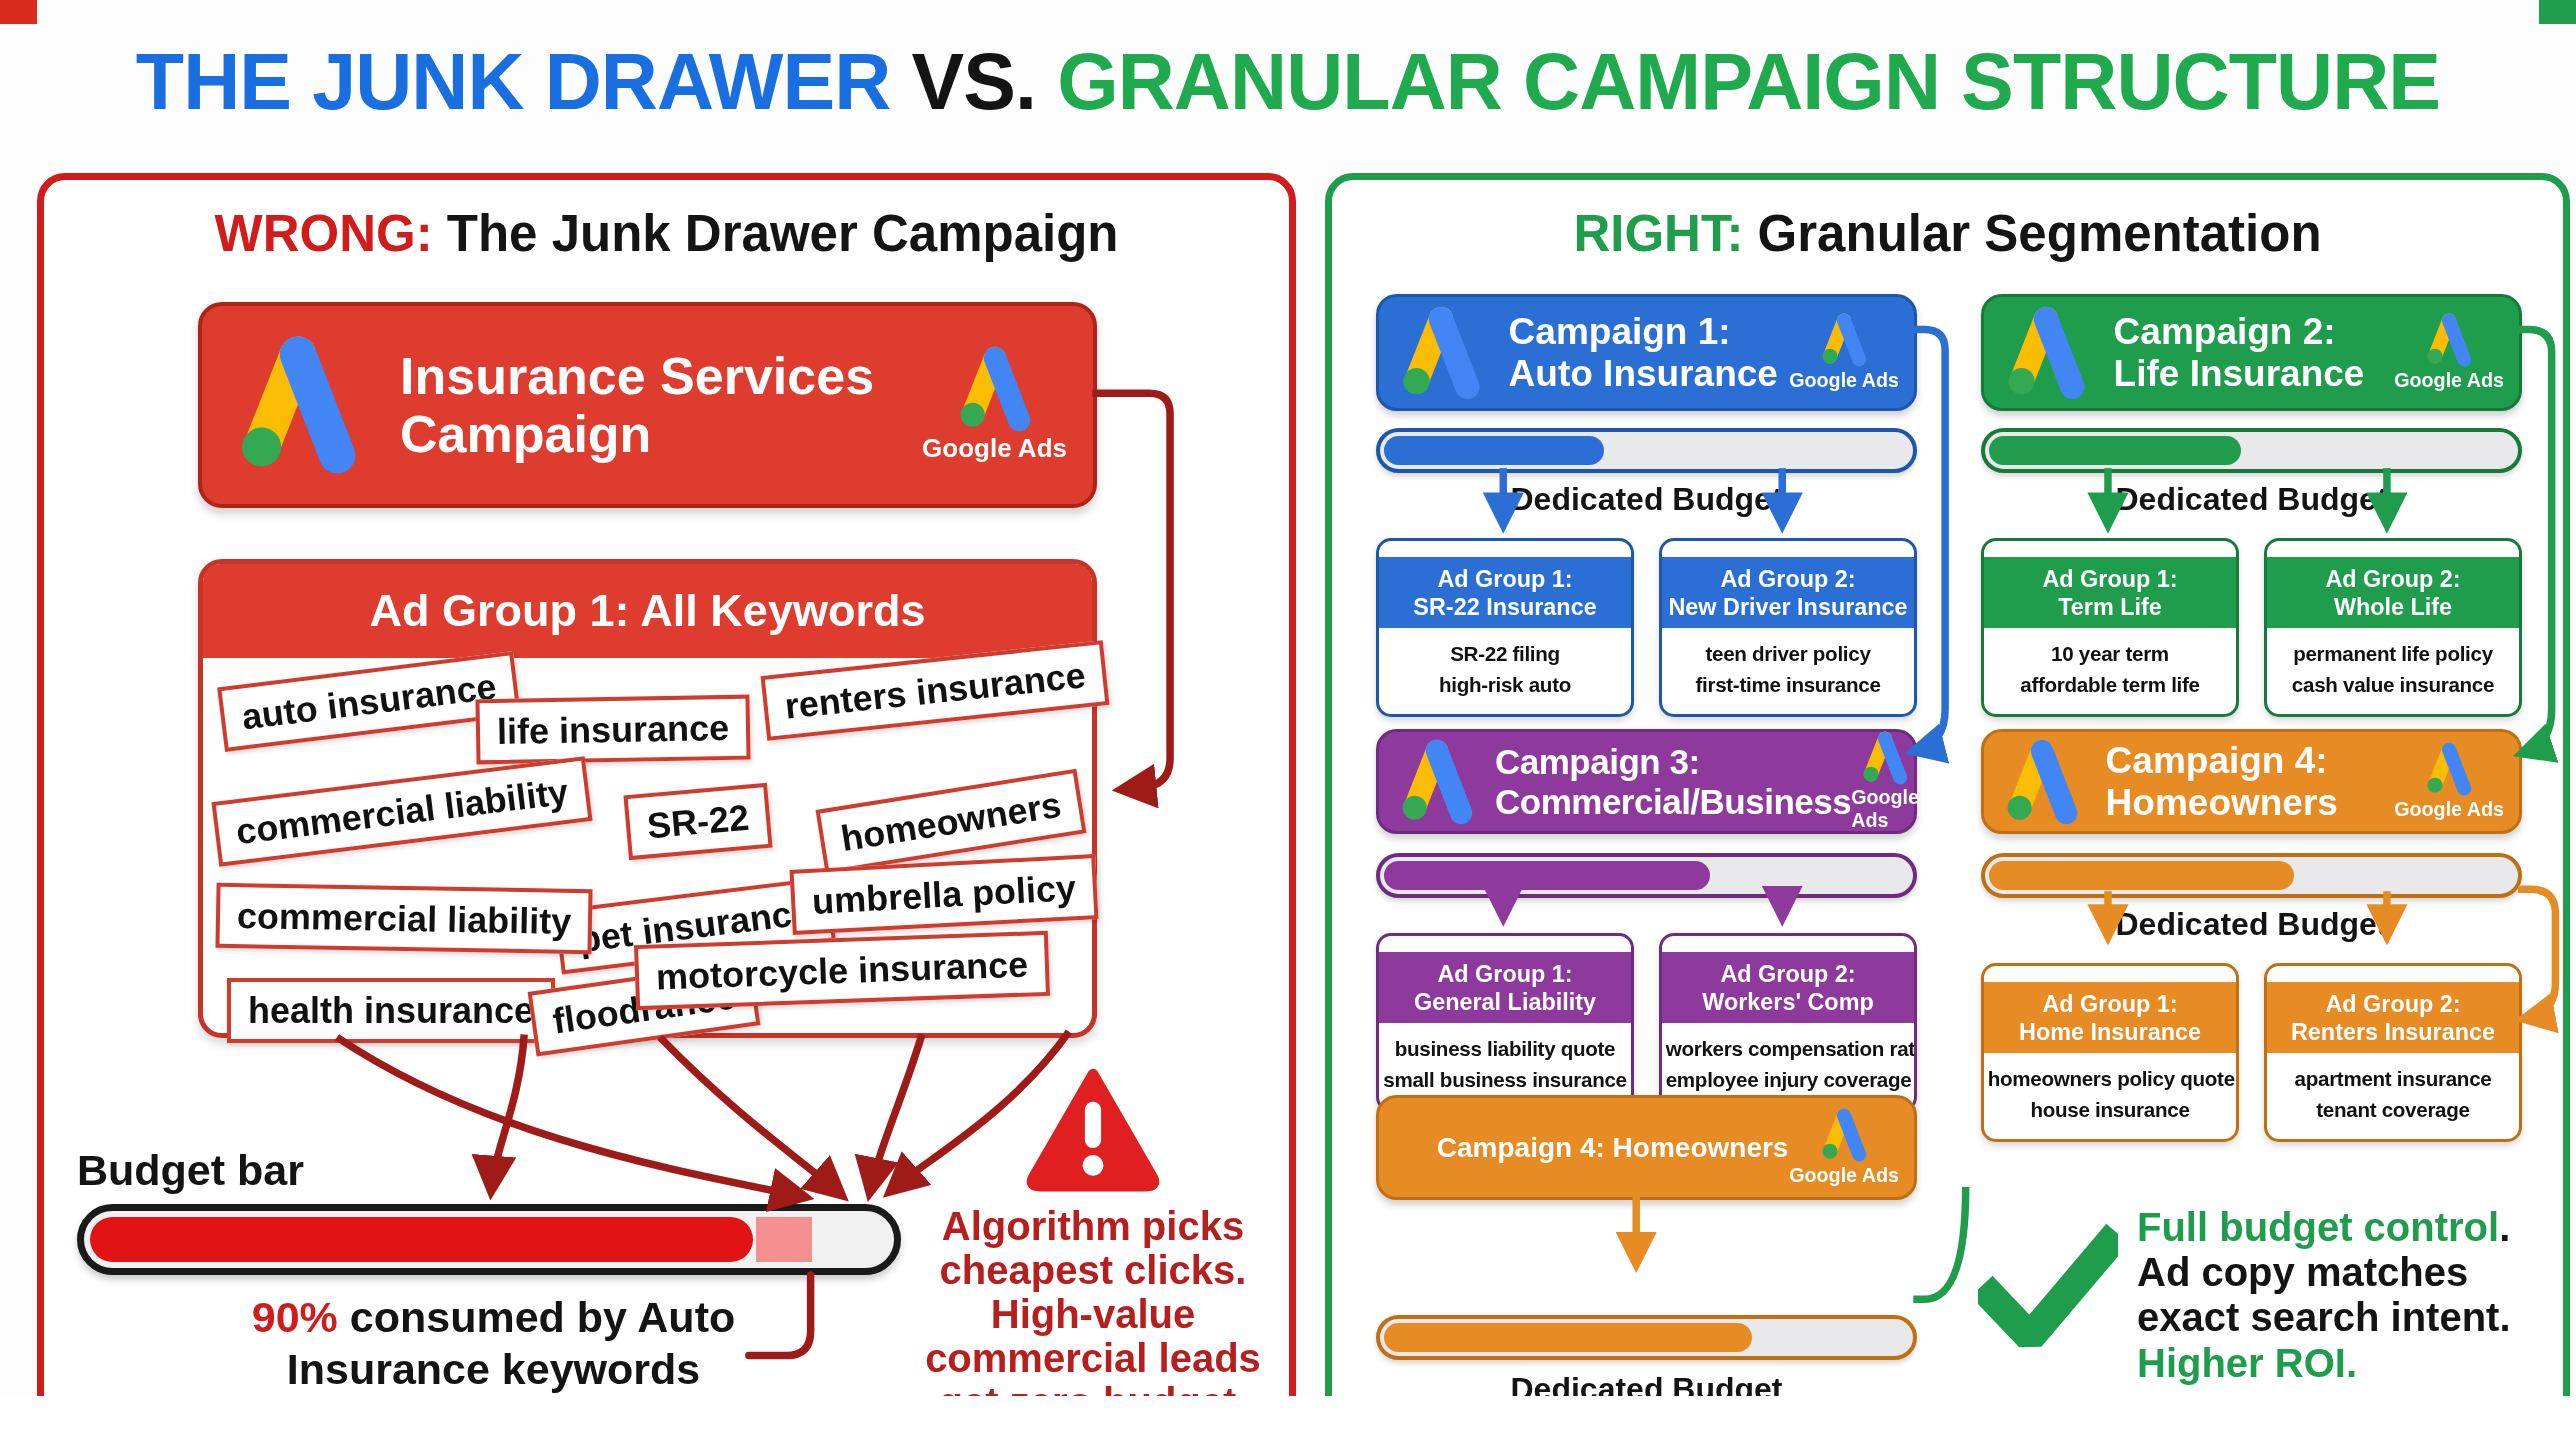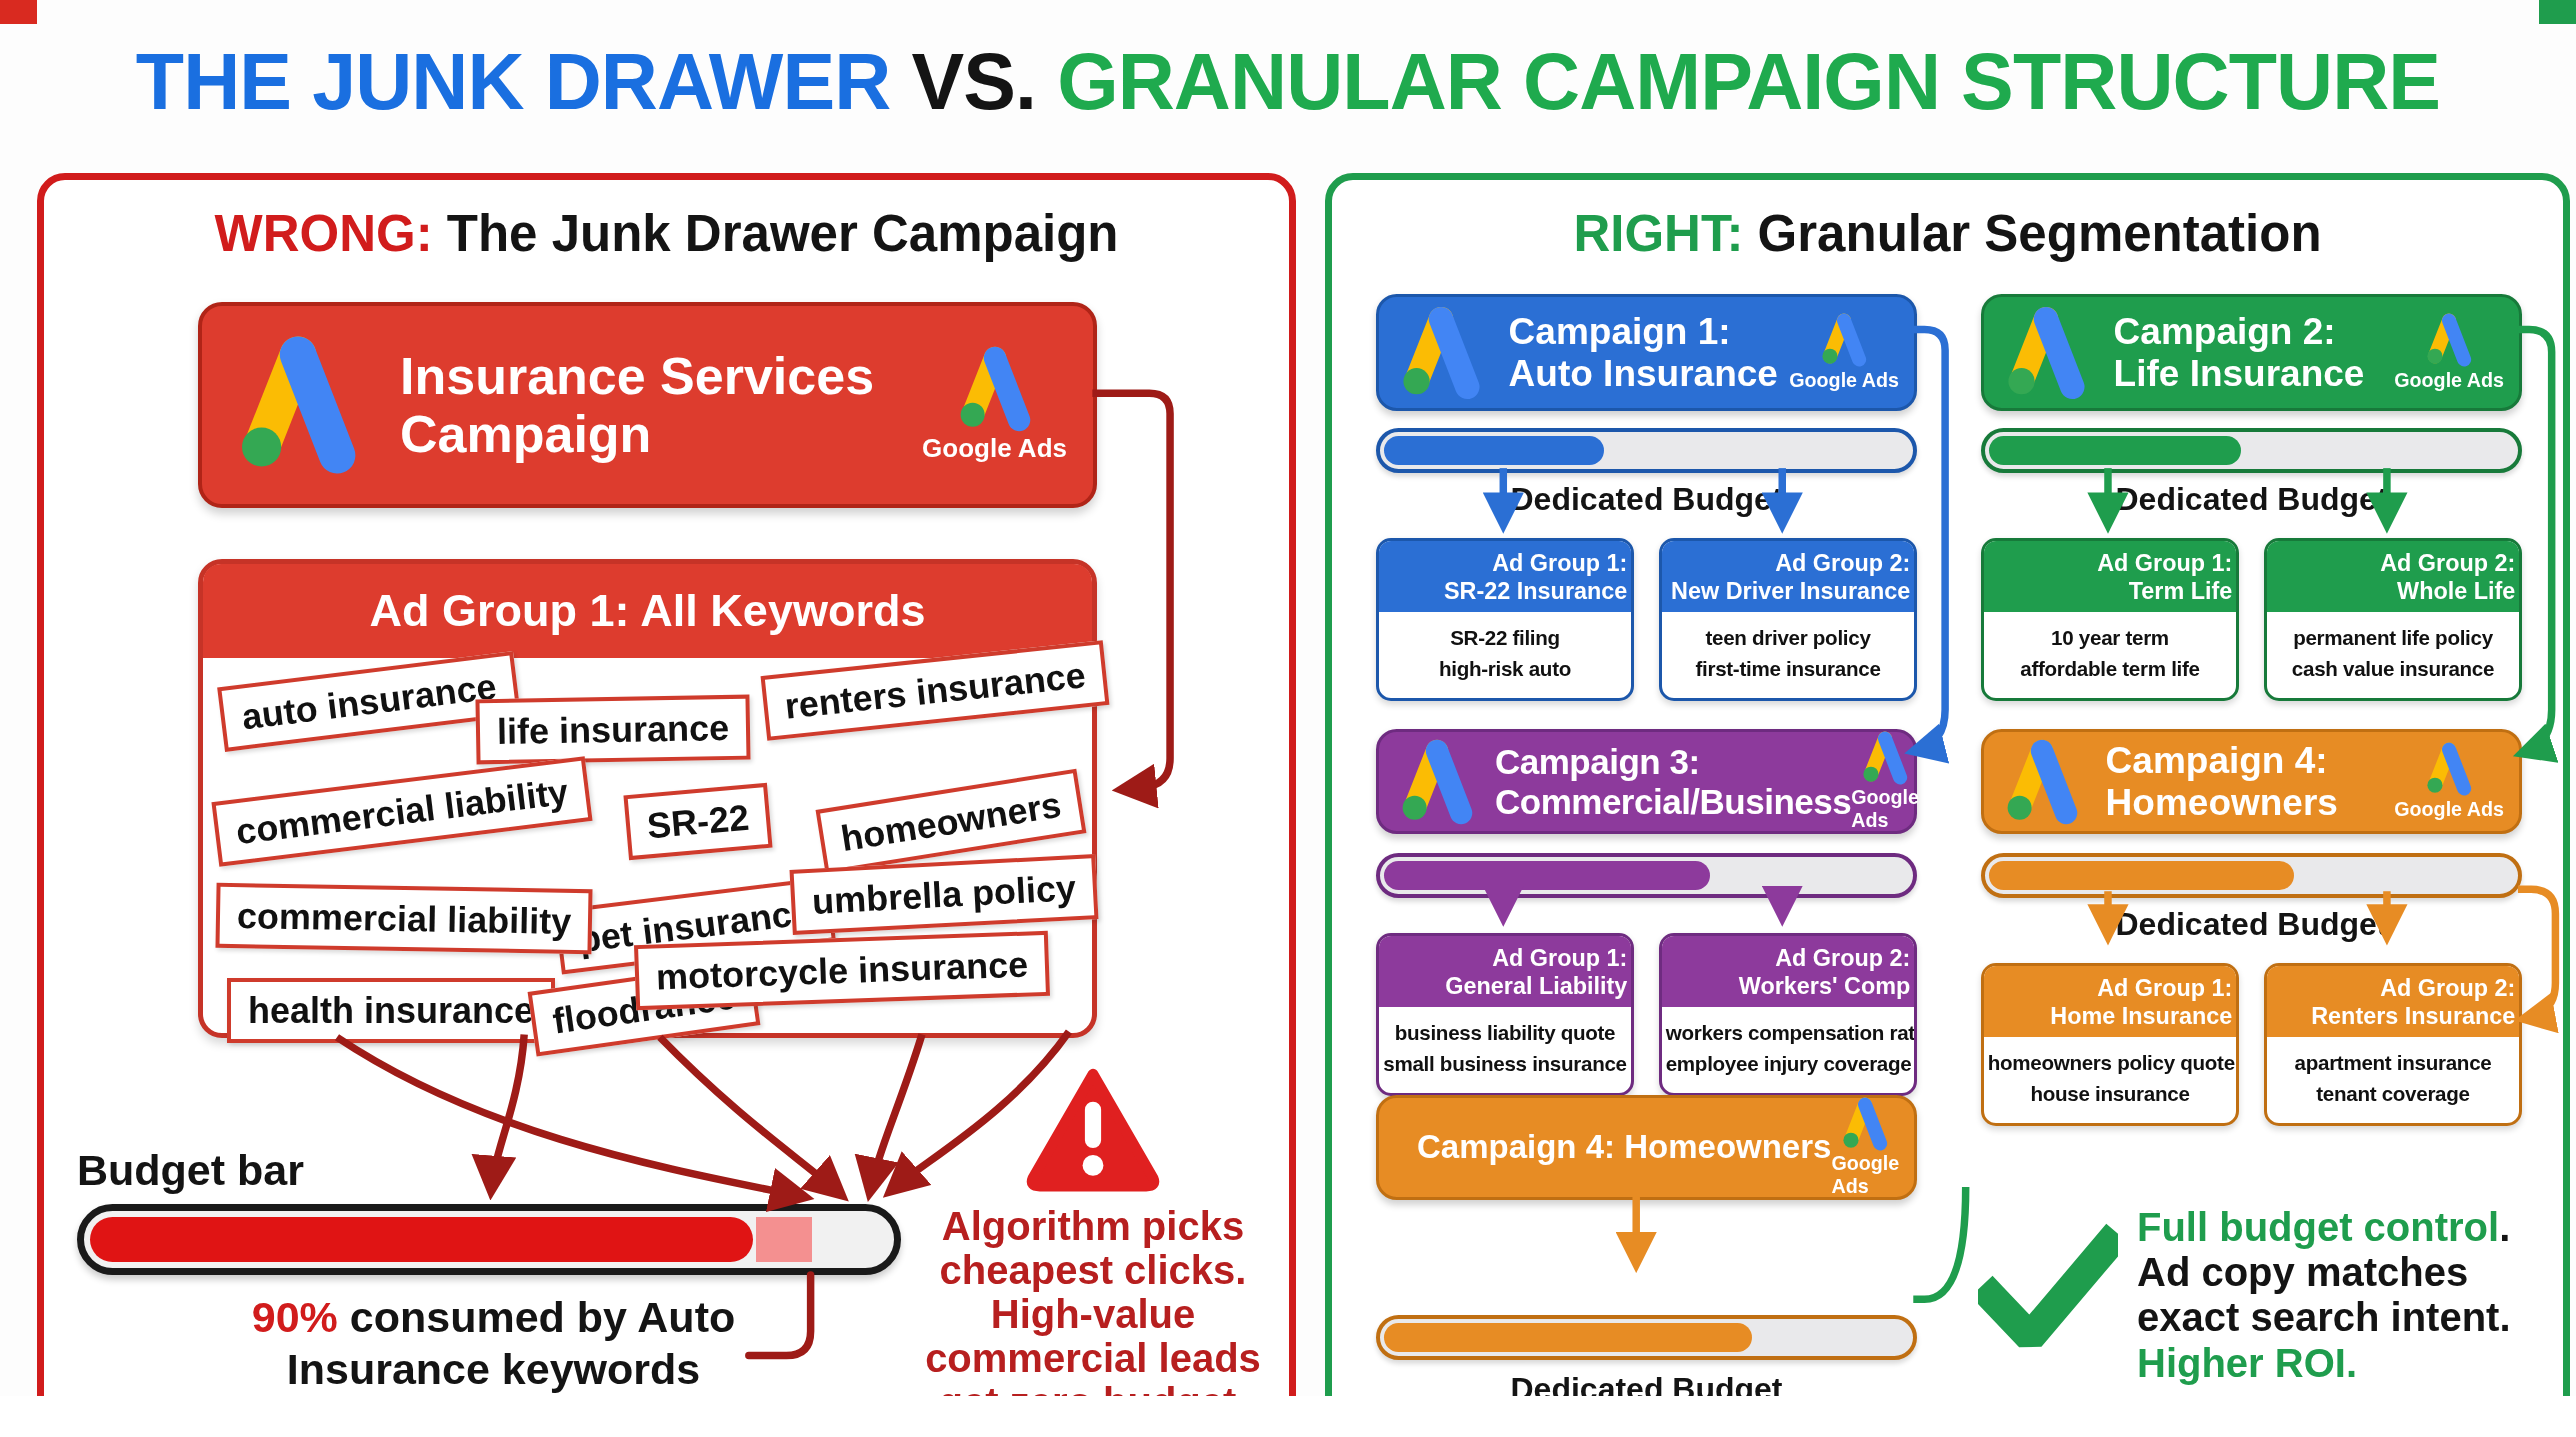"Ad Group 1:" .card-h { margin-top: none -> 16px; text-align: right -> center }
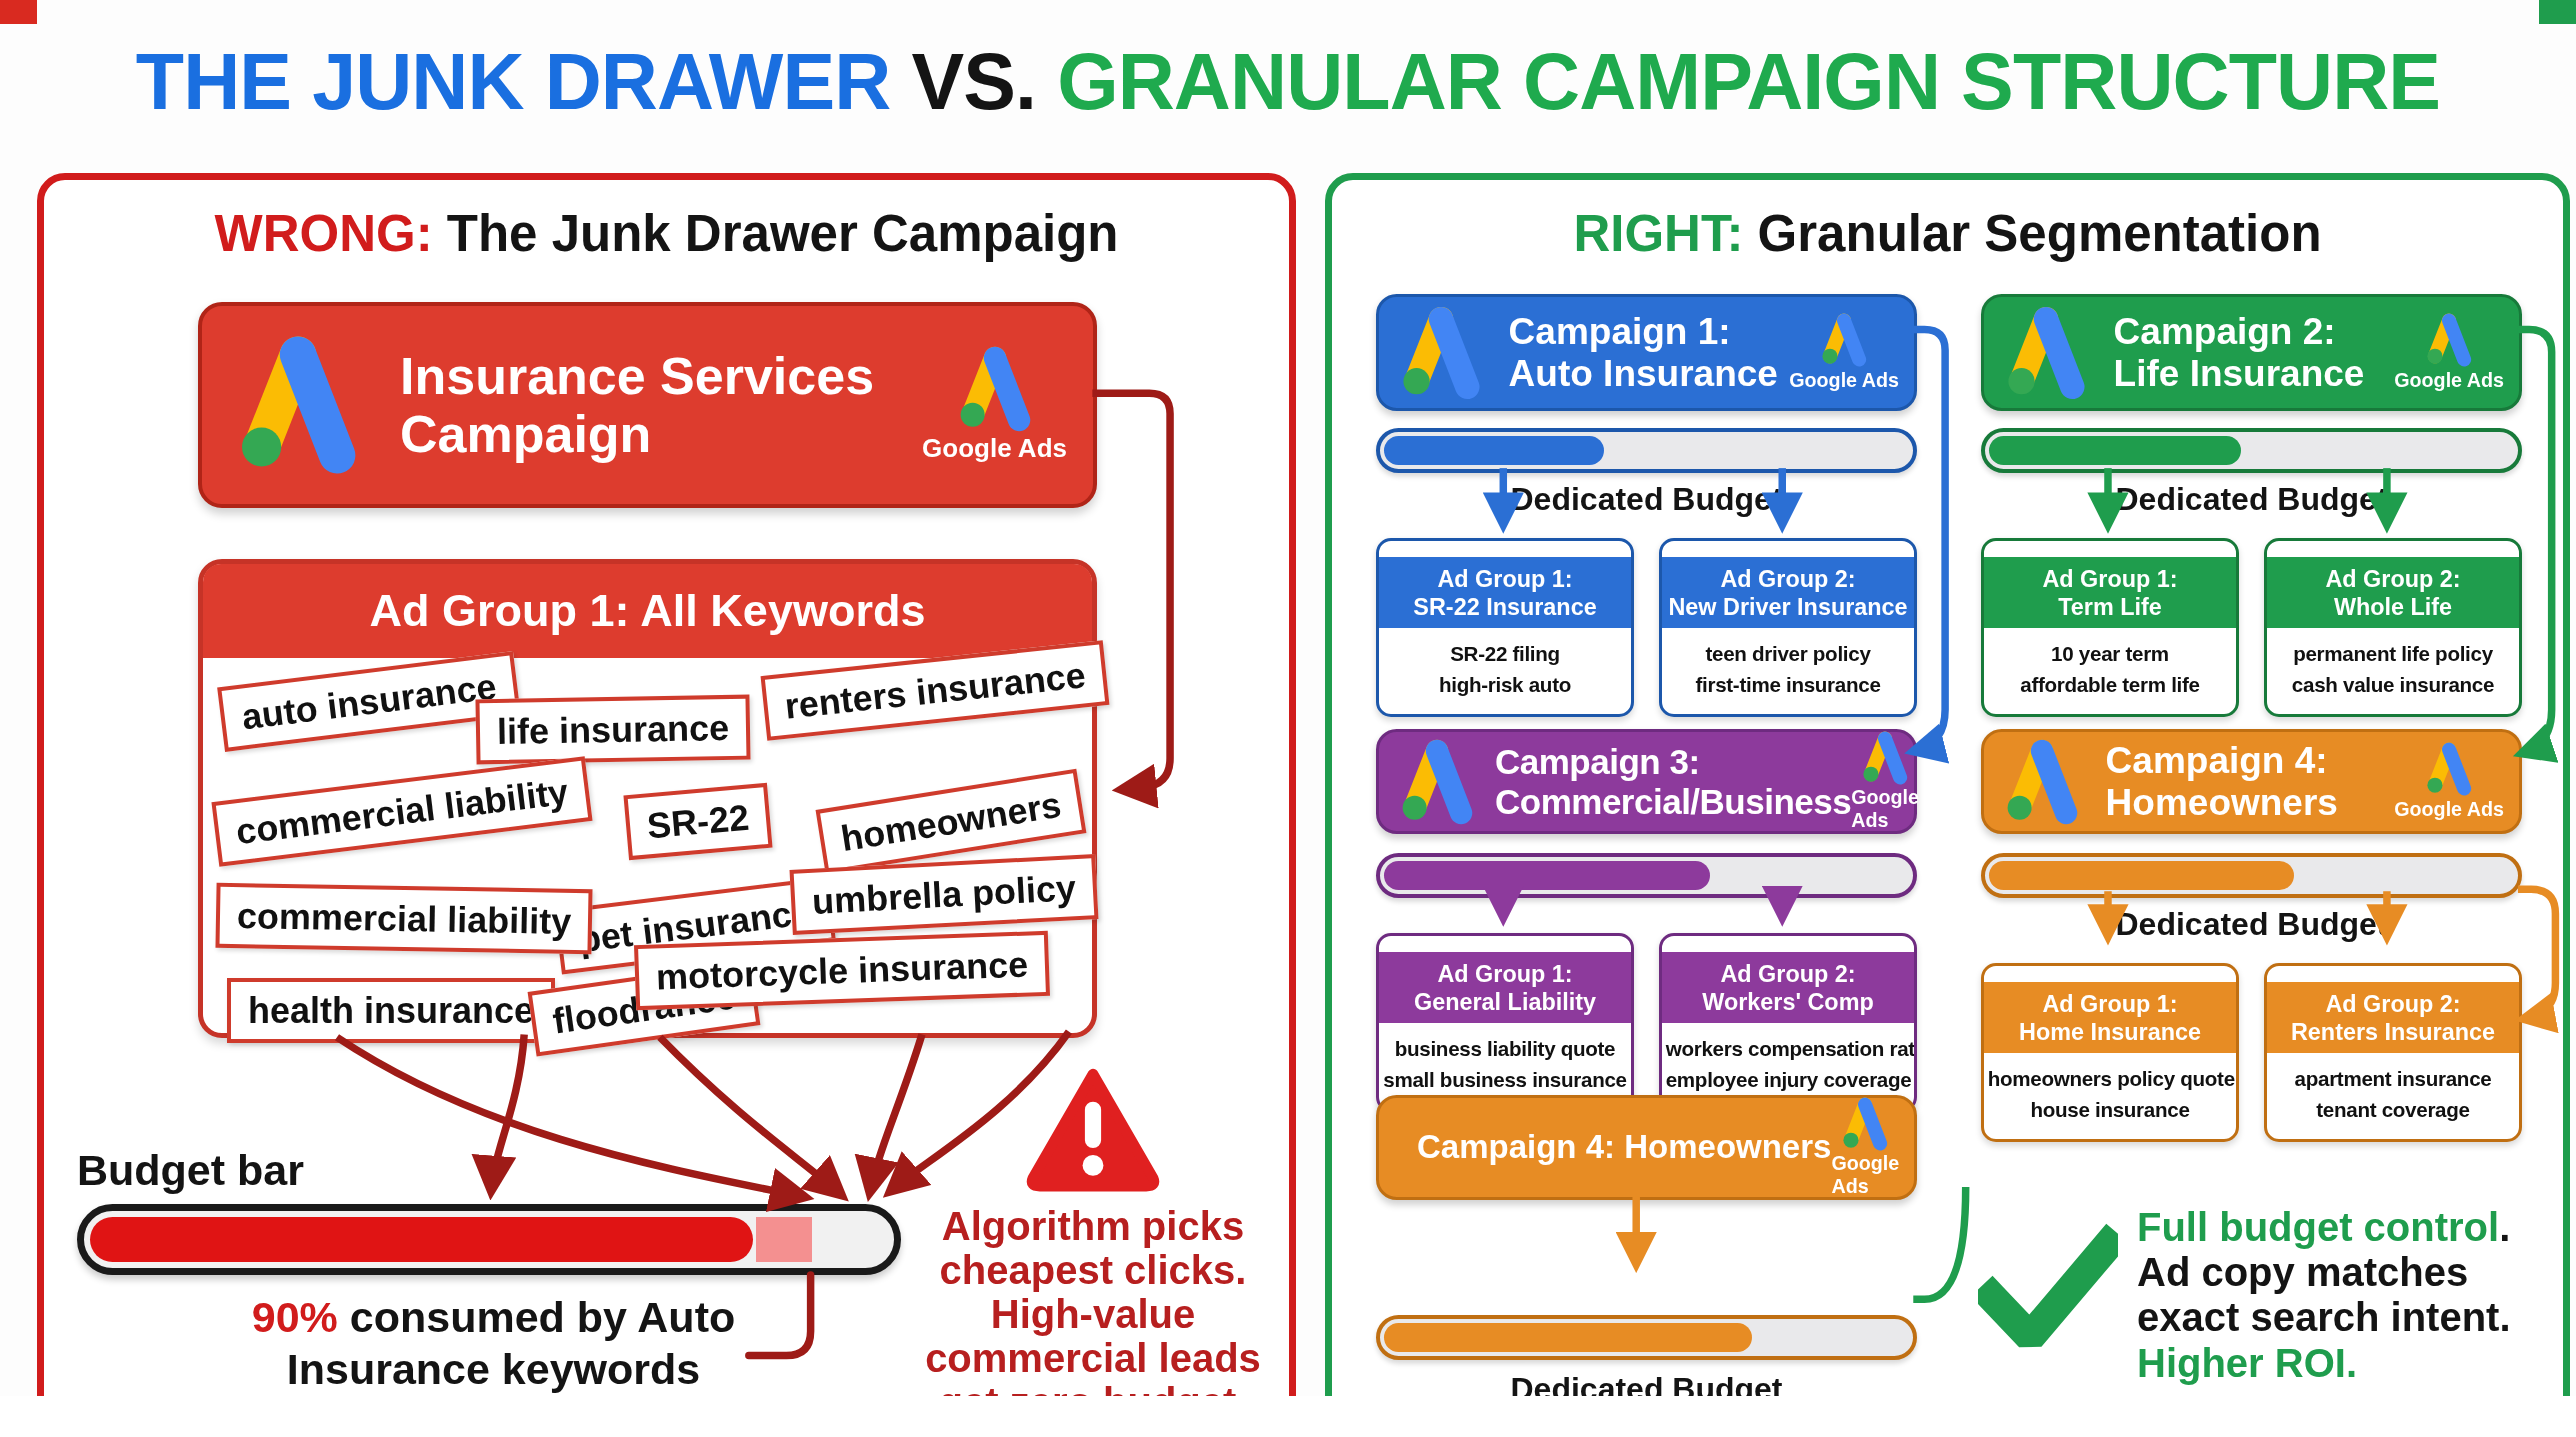"Campaign 4: Homeowners" .c5 .ctitle { font-size: 33px -> 28px; margin-left: 23px -> 42px; text-align: none -> center }
